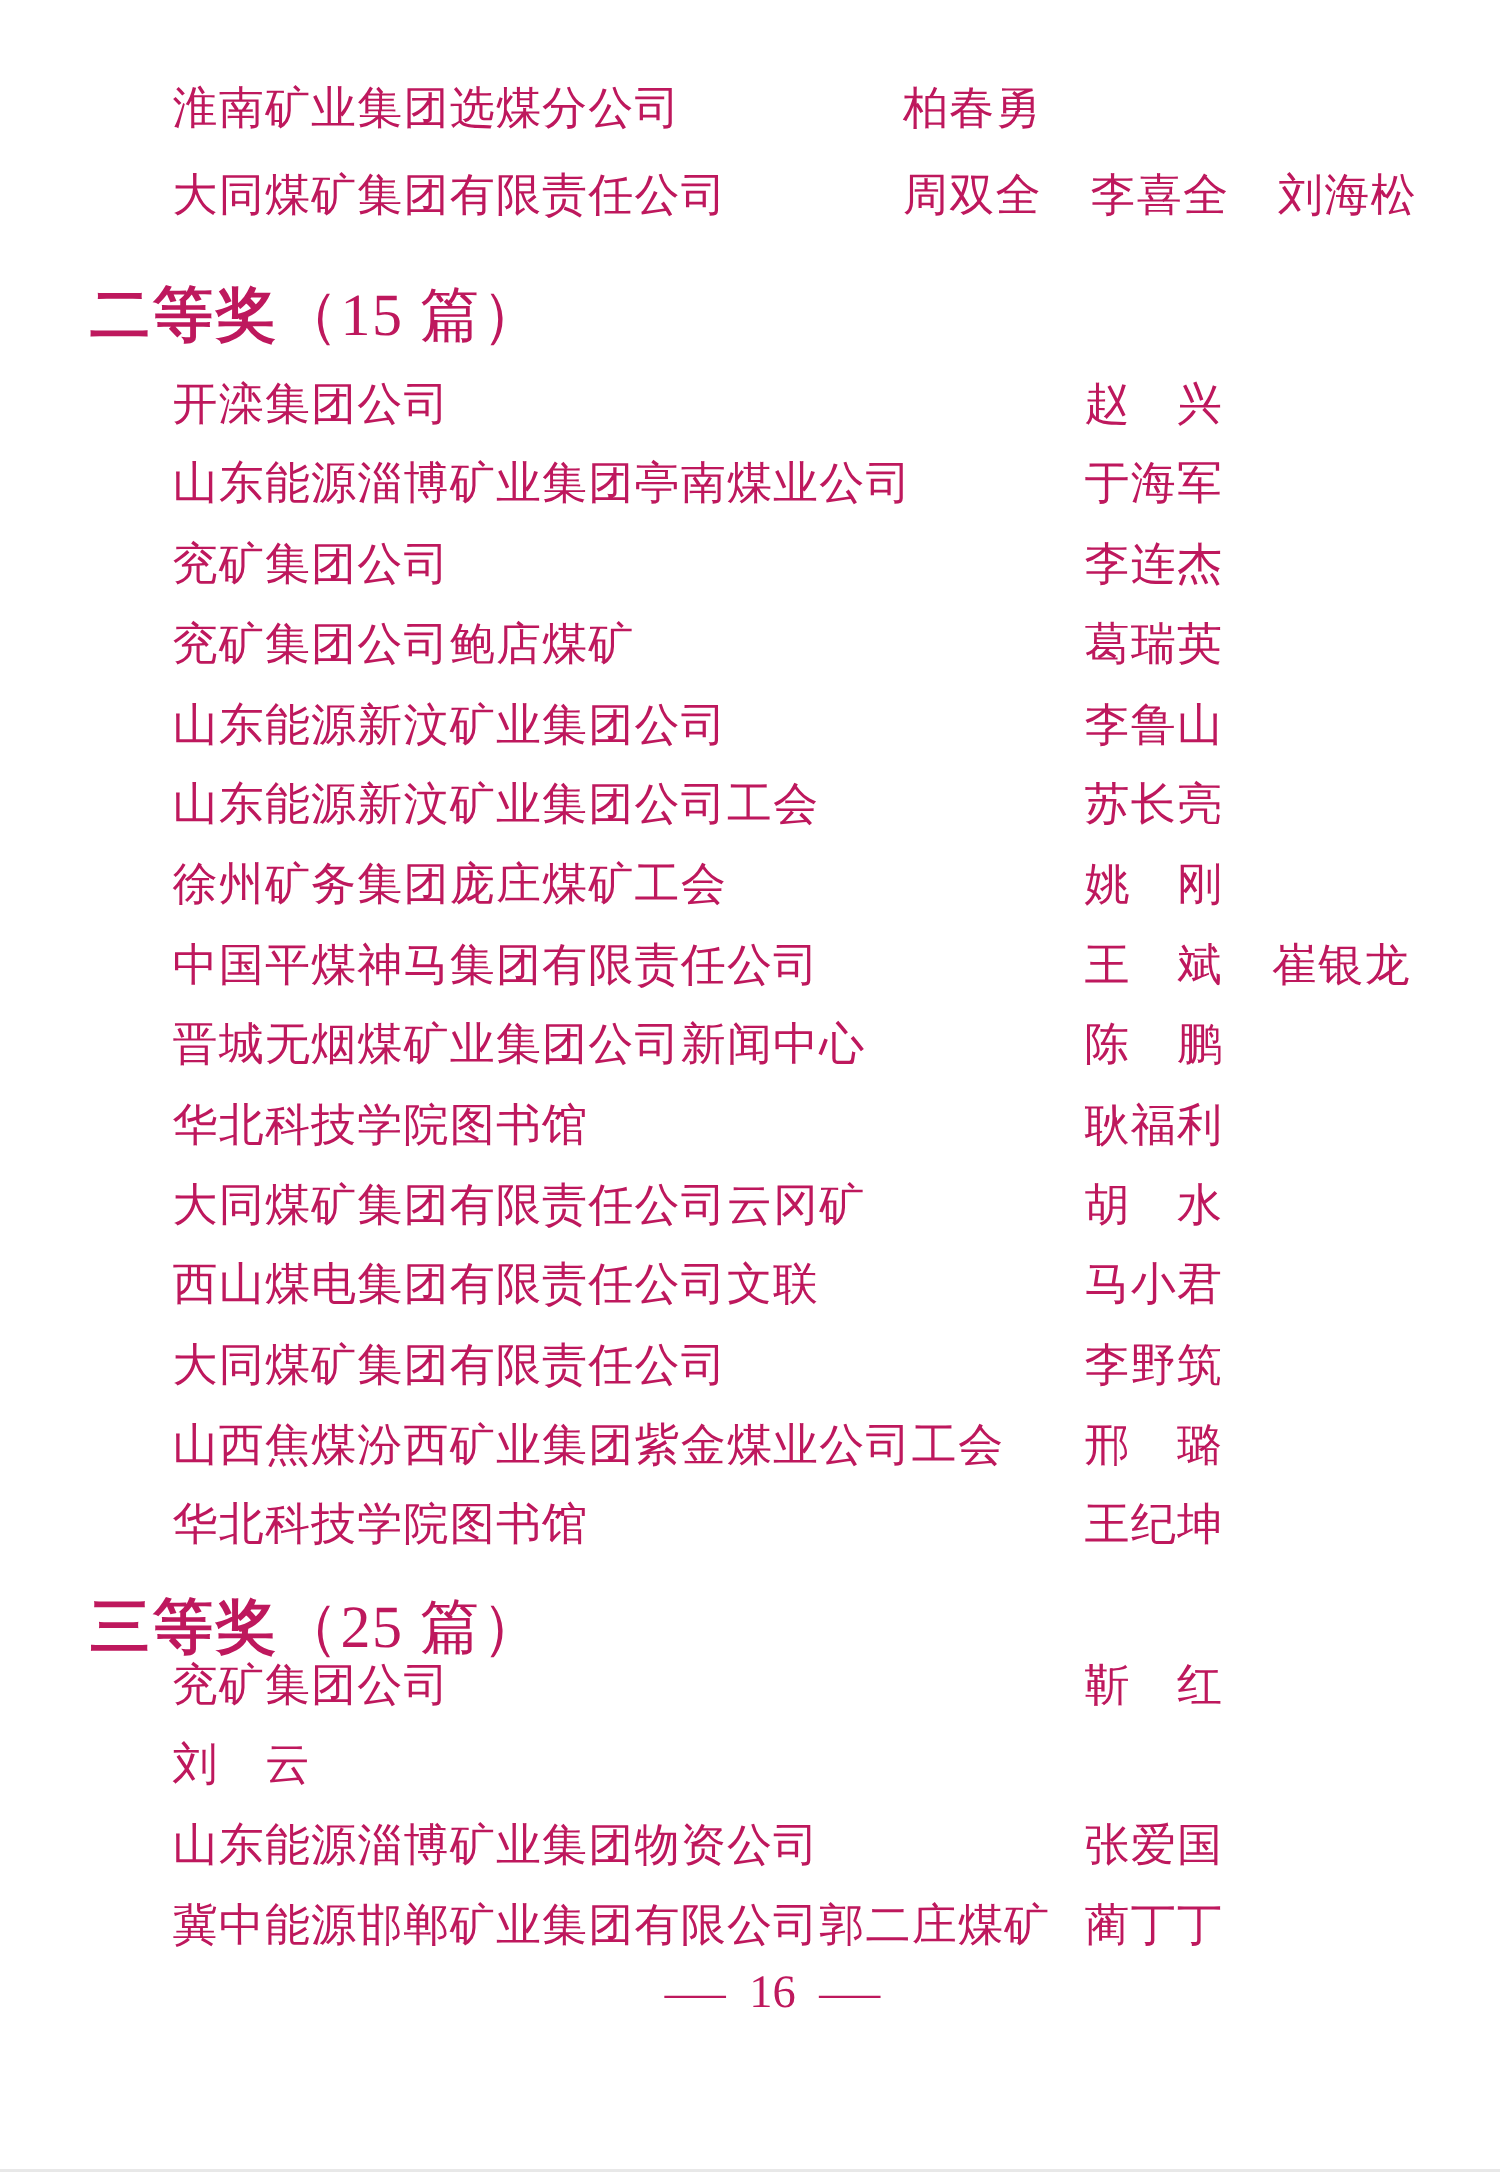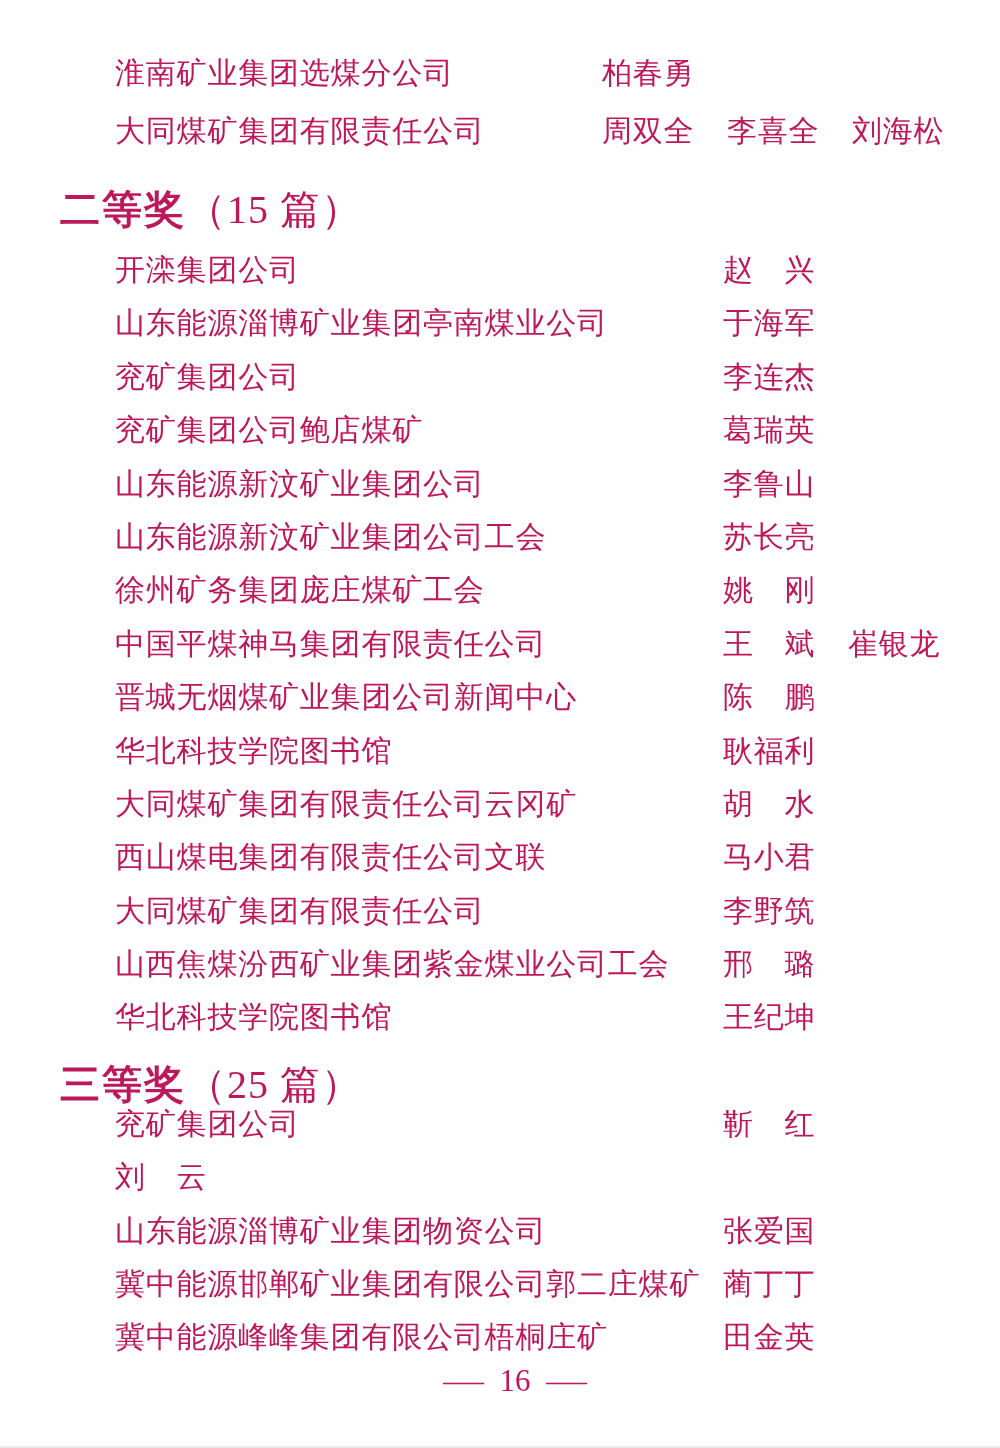"冀中能源峰峰集团有限公司梧桐庄矿" div.row { html: <div> <span>冀中能源峰峰集团有限公司梧桐庄矿</span> <span> <span>田金英</span> </span> </div> -> none }
